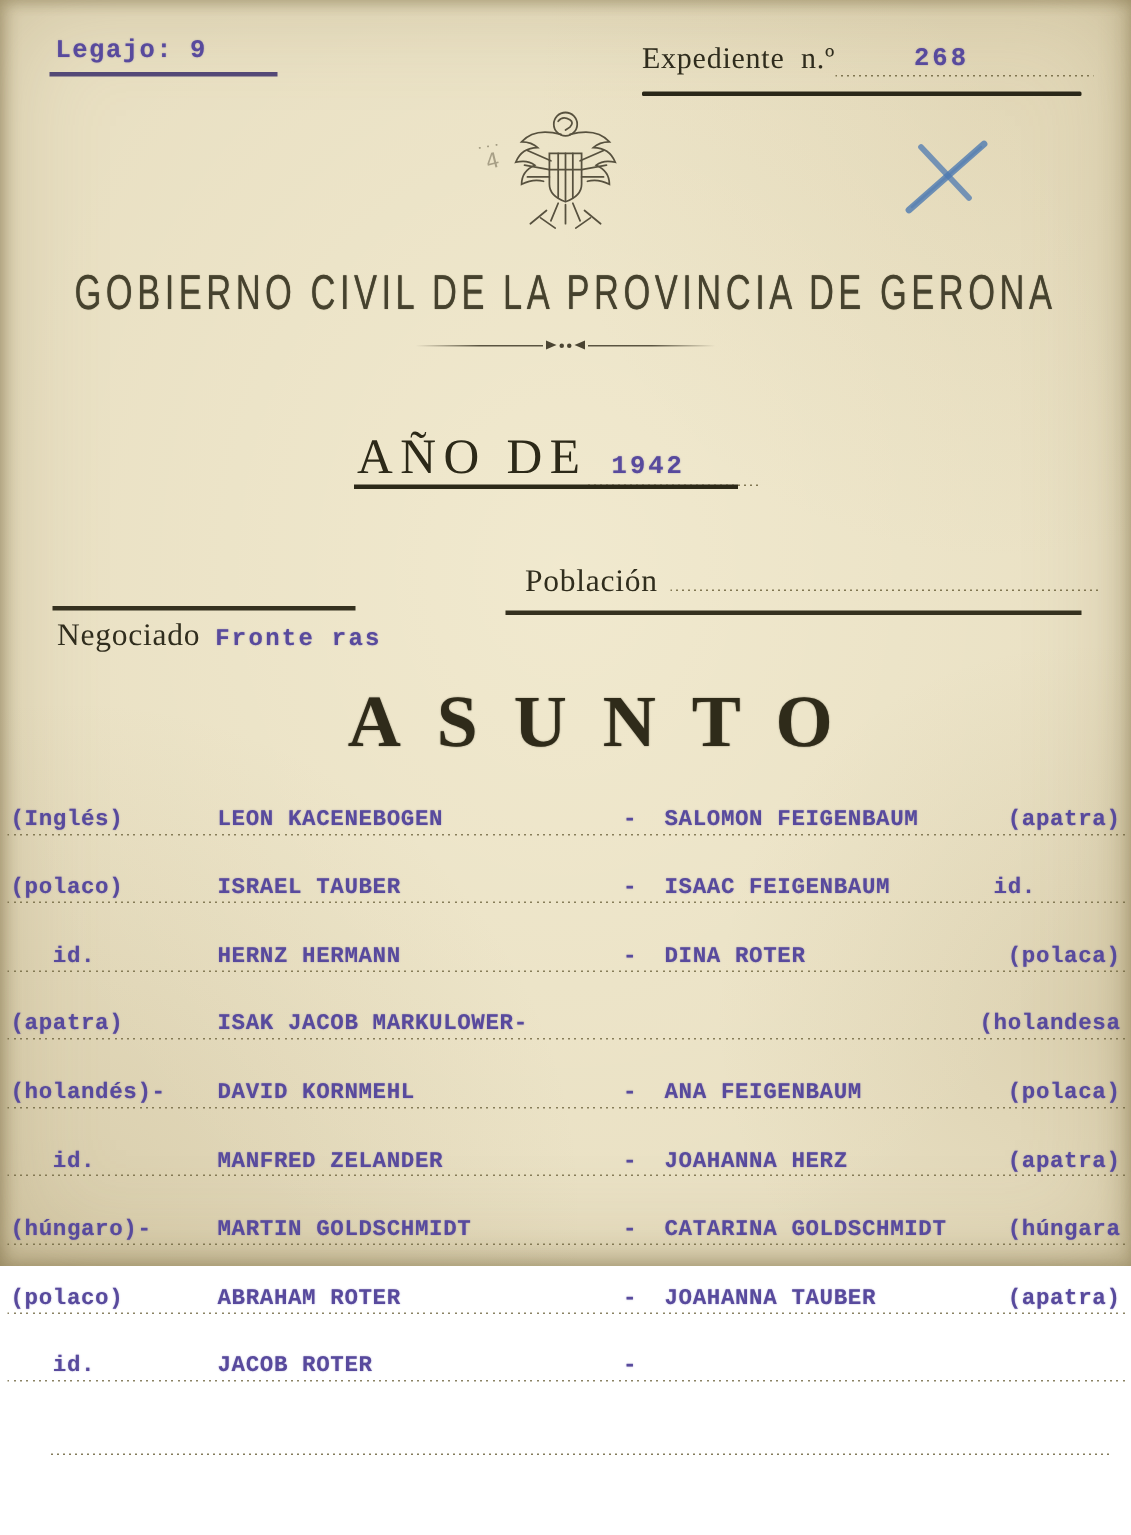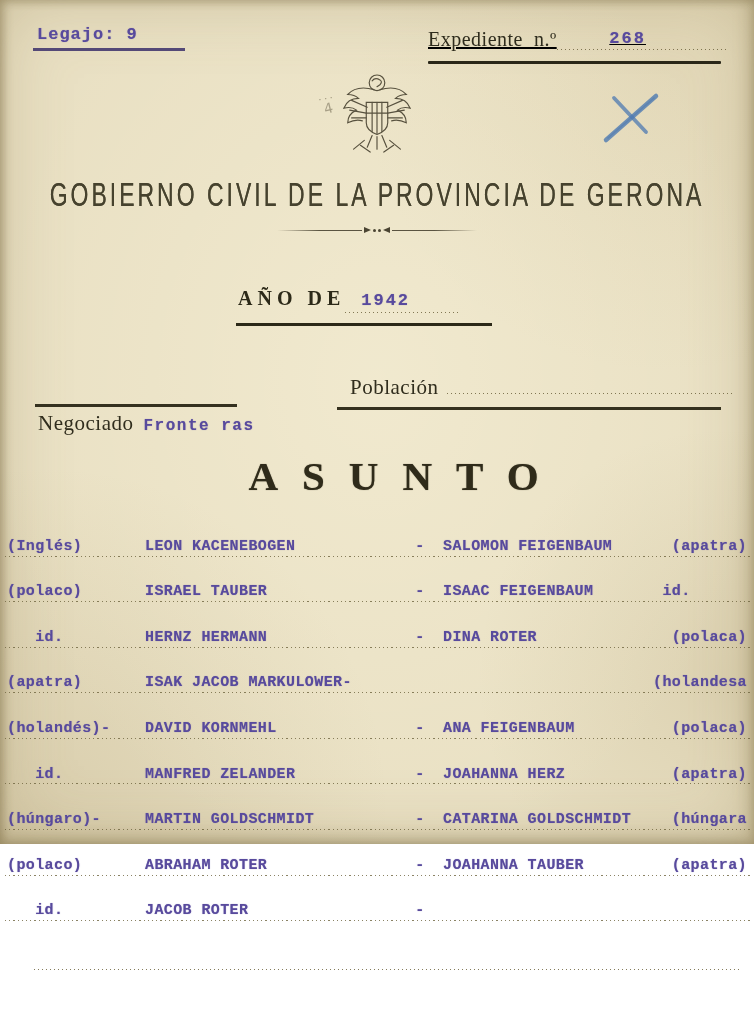"Expediente n.º" .exped { align-items: center -> flex-end; text-decoration: underline -> none }
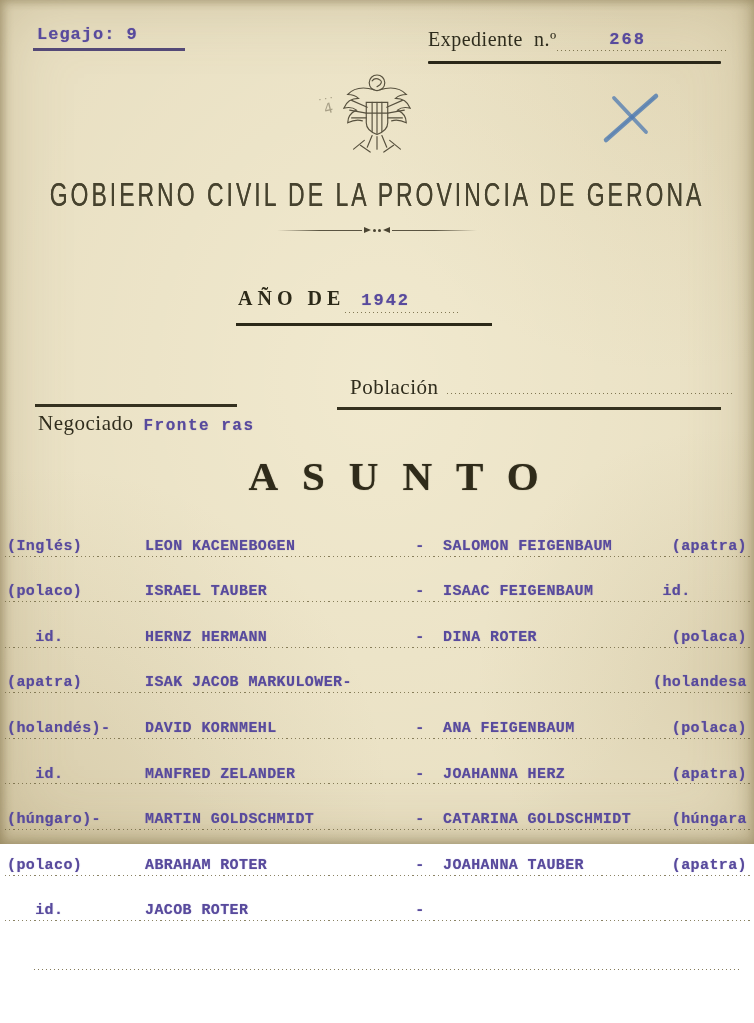"AÑO DE" .year-label { font-size: 20px -> 33px; font-weight: 700 -> 400 }
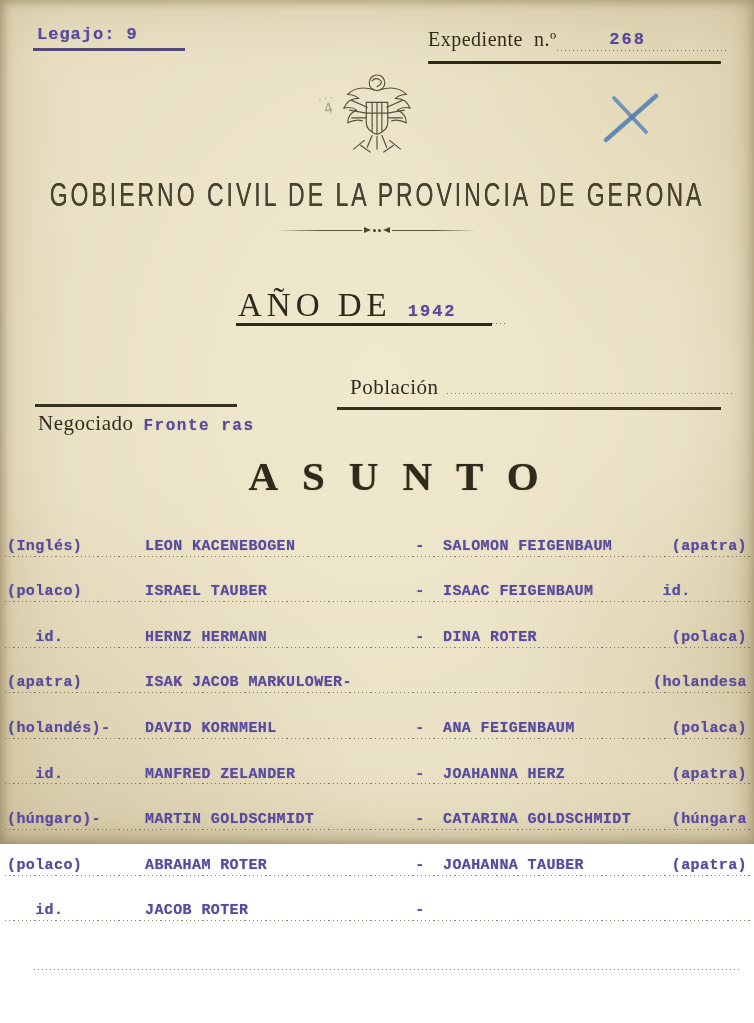"ASUNTO" .asunto { font-size: 41px -> 49px }
